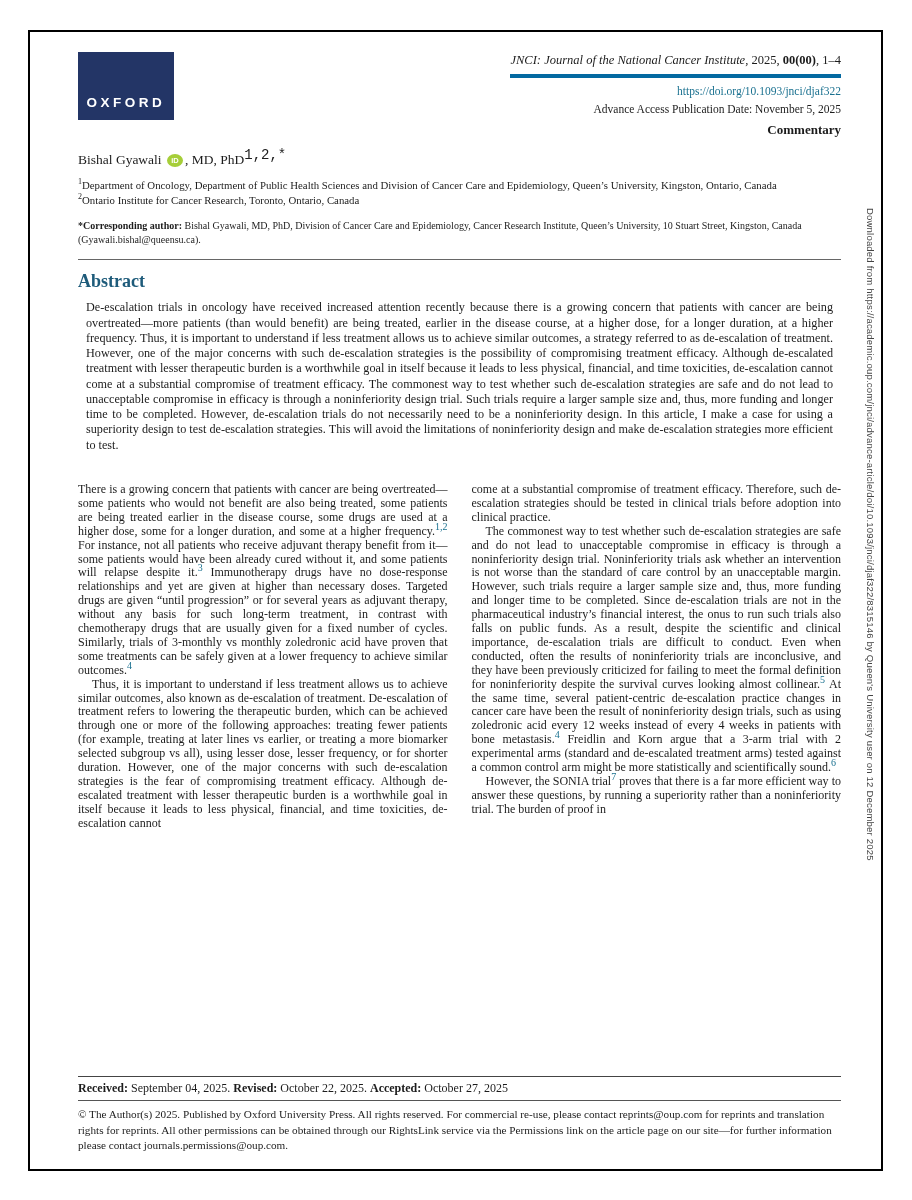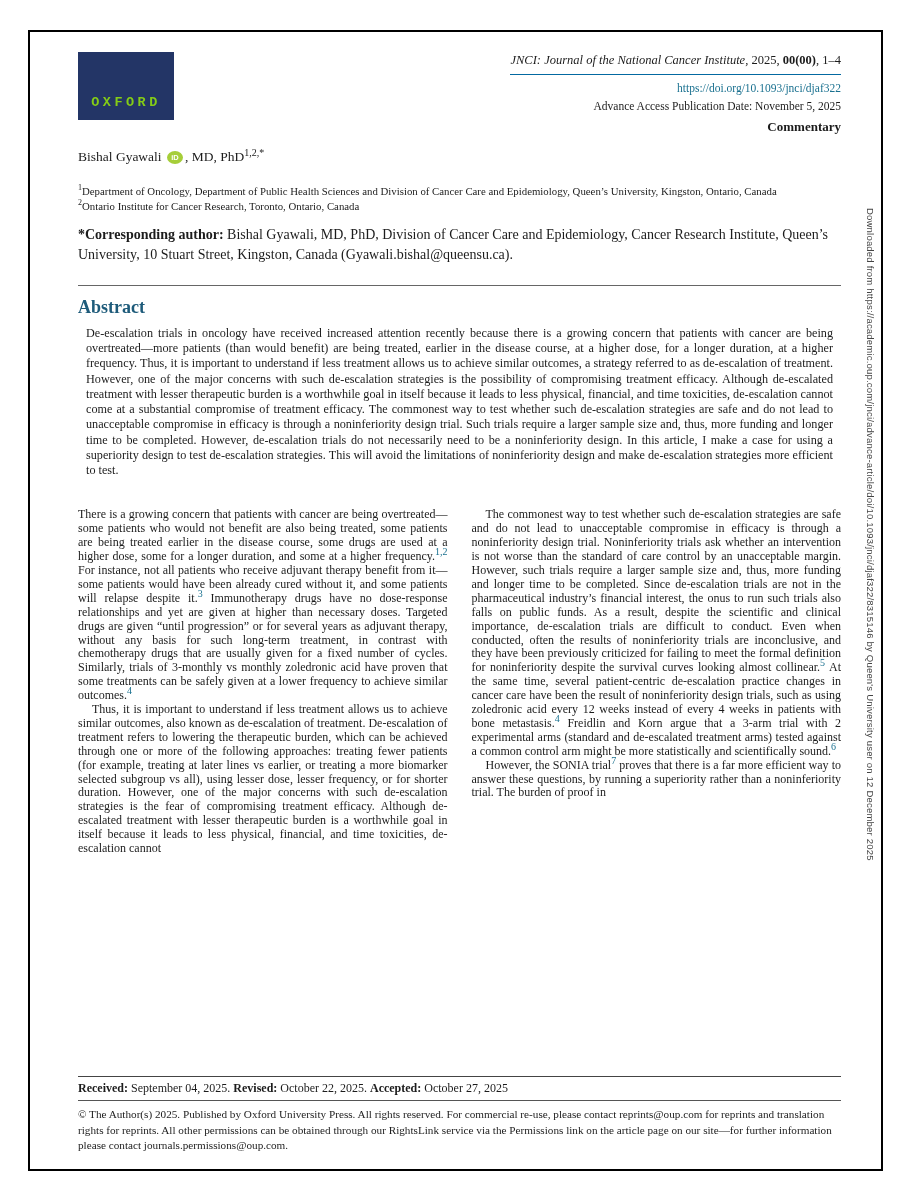"JNCI: Journal of the National" .journal-line { border-bottom: 1px solid #0369a1 -> 4px solid #0369a1 }
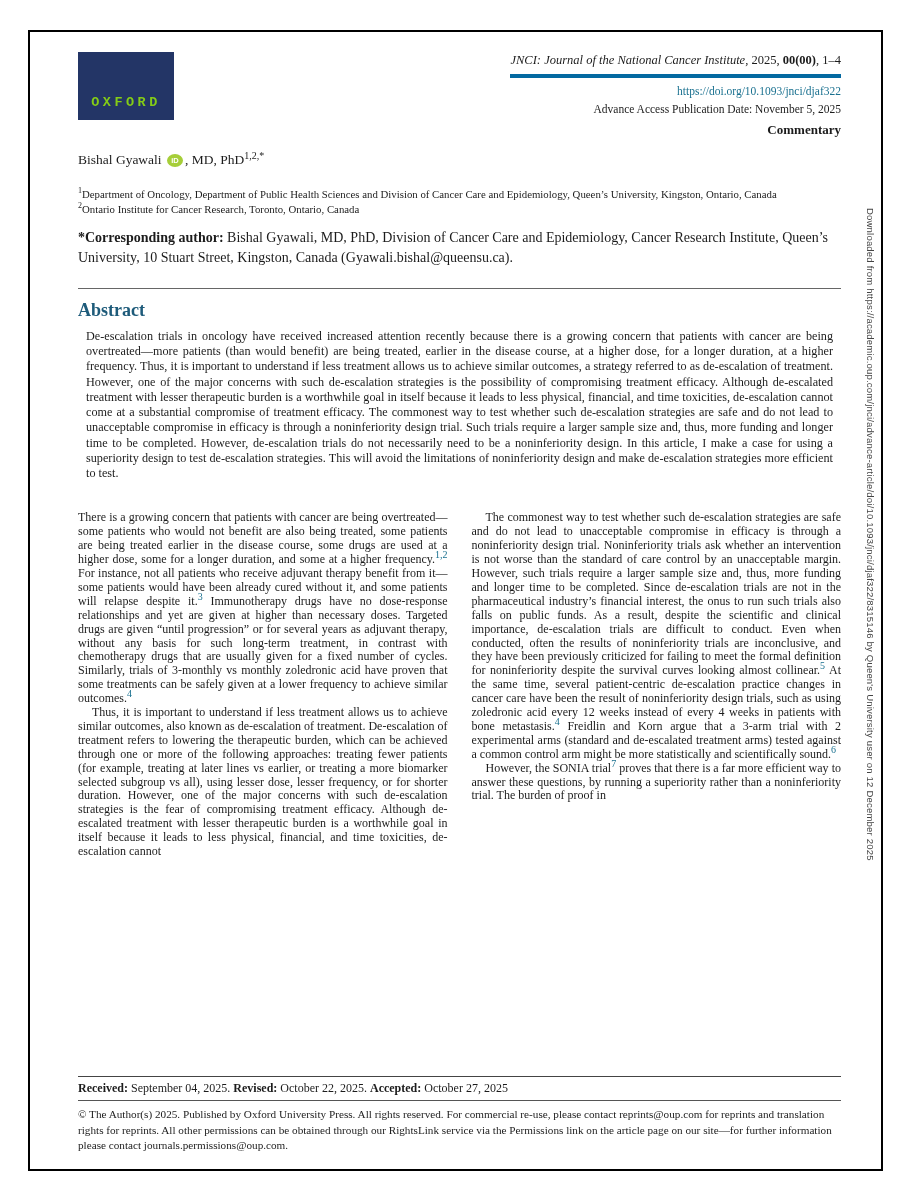"OXFORD" .logo-text { color: #84cc16 -> #ffffff; font-family: Liberation Mono, monospace -> Liberation Sans, sans-serif }
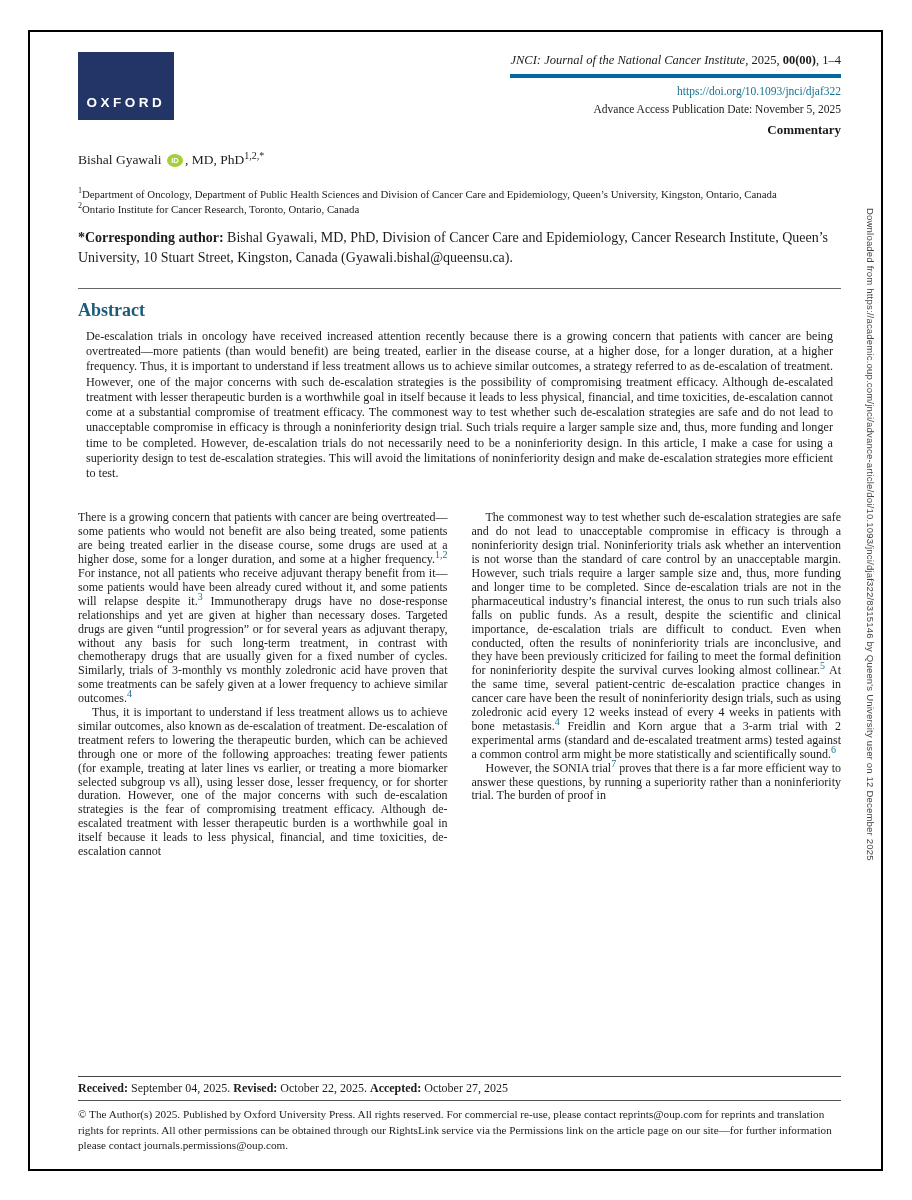"1,2,*" .blacksup { font-family: none -> Liberation Mono, monospace; font-size: 10px -> 14px }
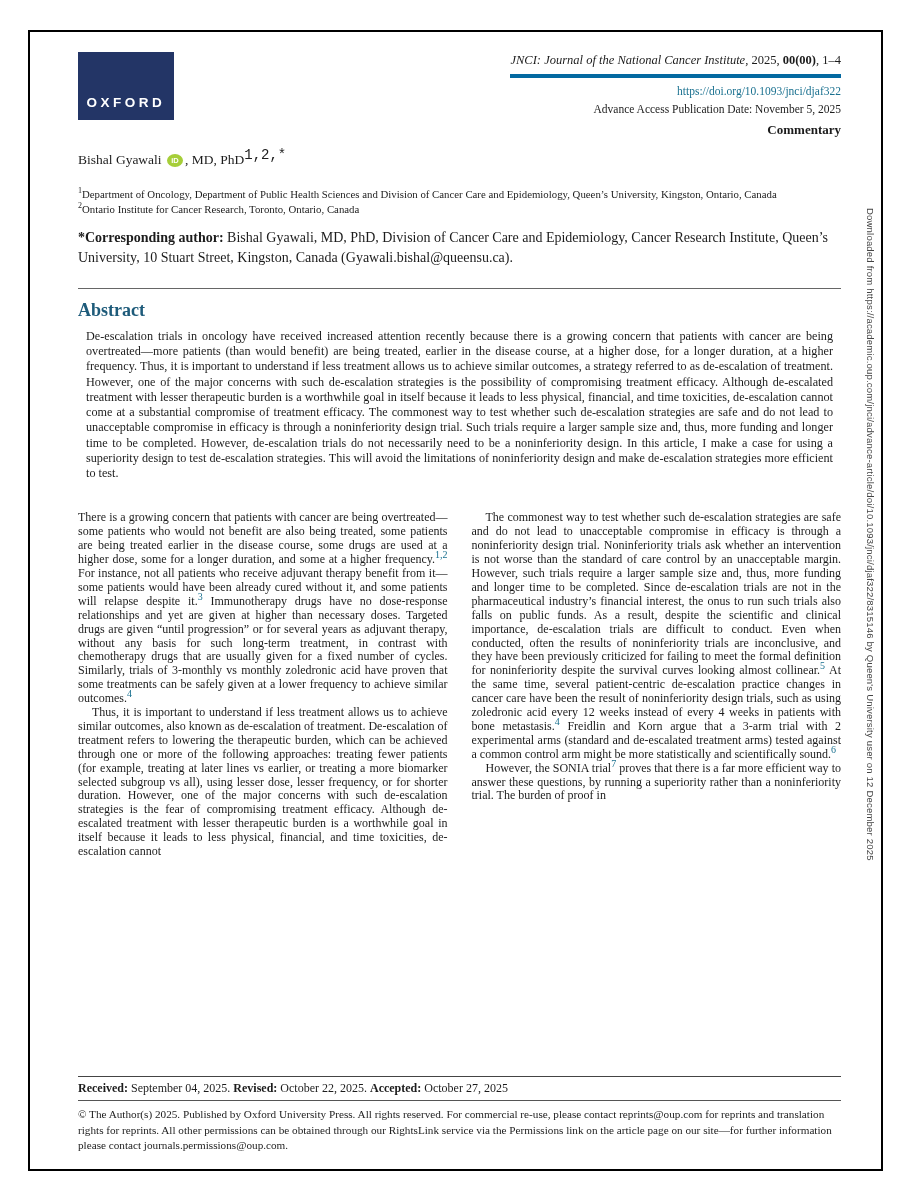"1Department of Oncology, Department of" .affiliations { margin-top: 19px -> 10px }
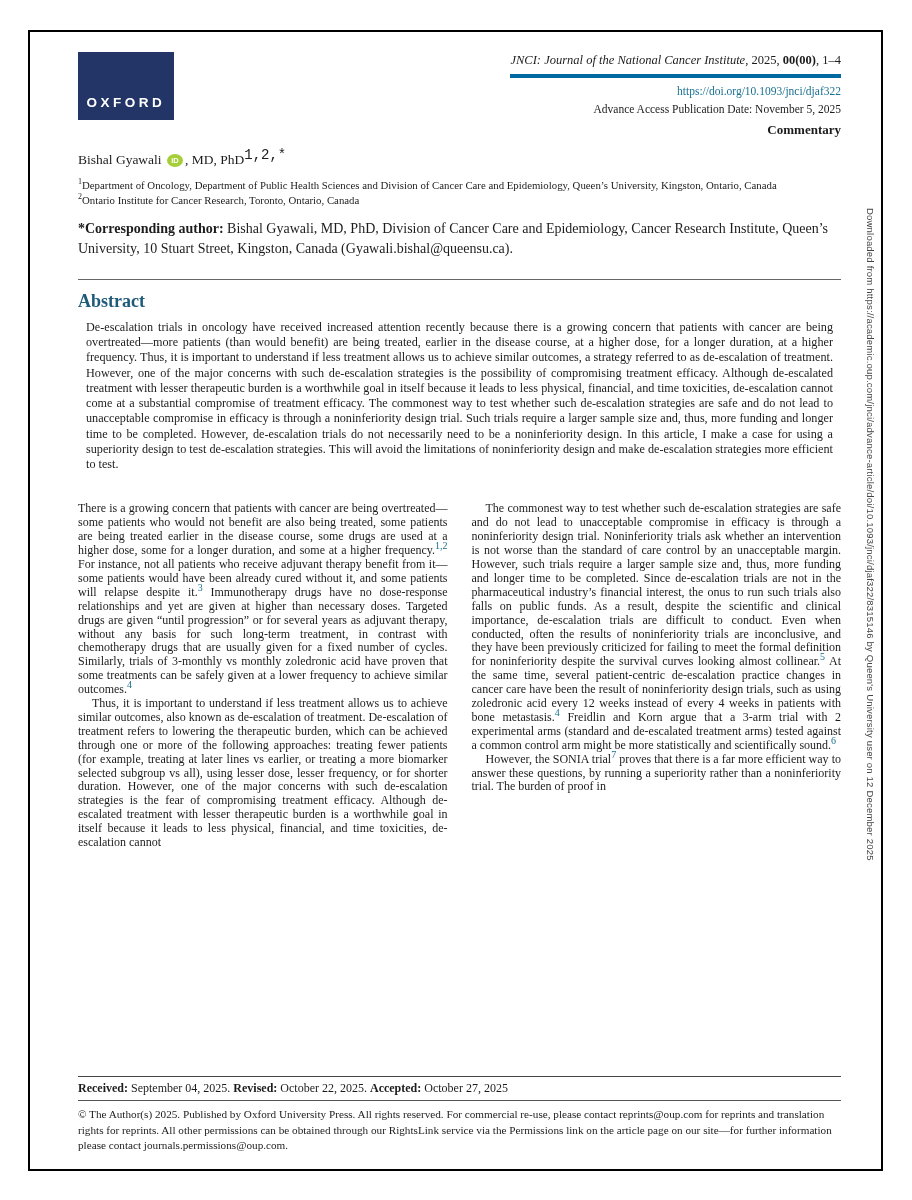"*Corresponding author: Bishal Gyawali," .corresponding { font-size: 14px -> 10px; margin: 10px 0 8px 0 -> 10px 0 0 0 }
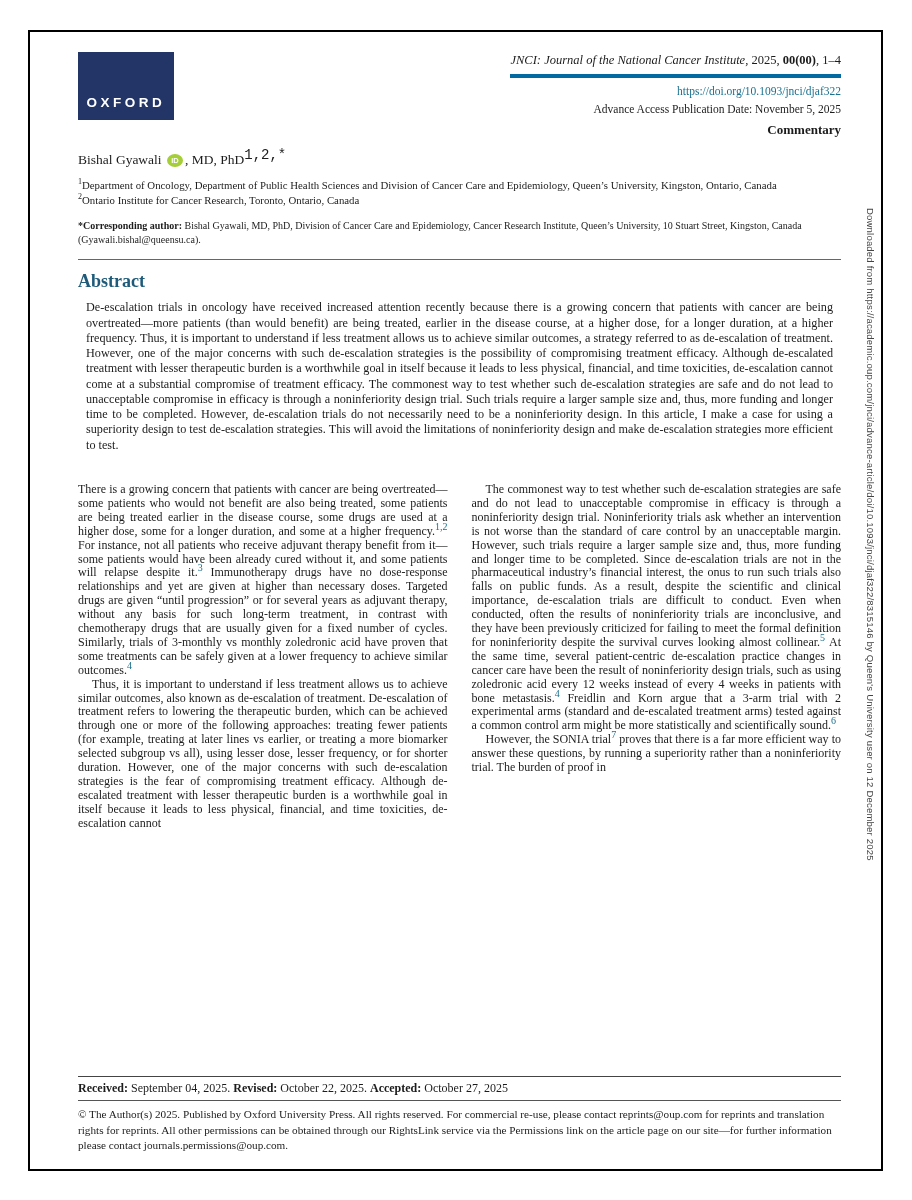"come at a substantial compromise" p.body-para { html: none -> <p>come at a substantial compromise of treatment efficacy. Therefore, such de-escalation strategies should be tested in clinical trials before adoption into clinical practice.</p> }
